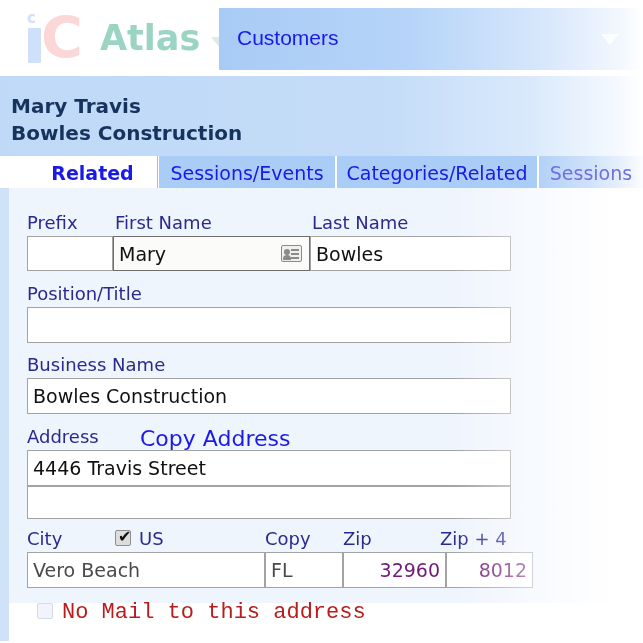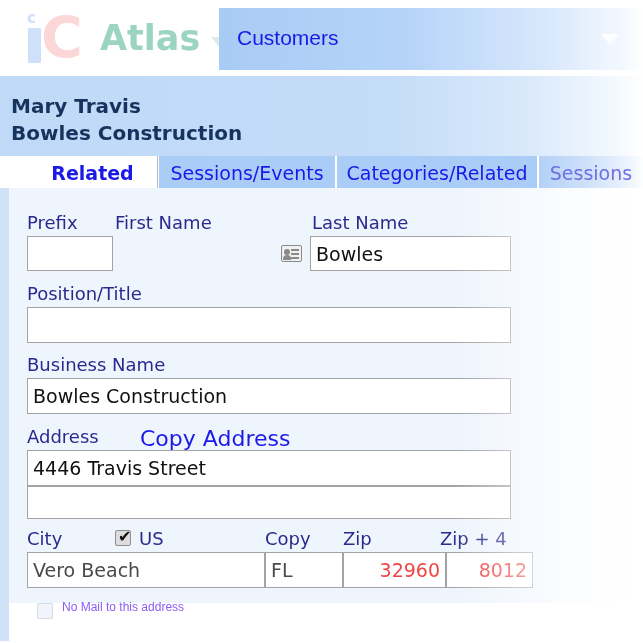"Mary" div.fld { html: none -> <div>Mary</div> }
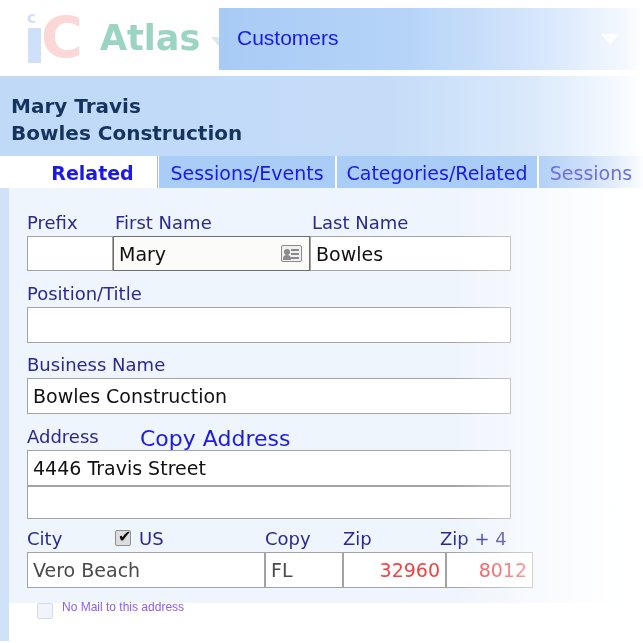"32960" .fld.rightnum { color: #ef4444 -> #701a75 }
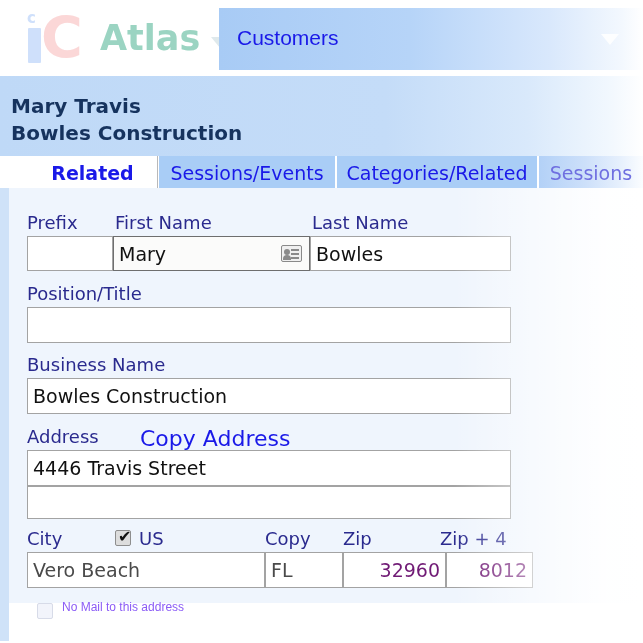"No Mail to this address" .disabled-text { color: #8b5cf6 -> #b91c1c; font-family: Liberation Sans, sans-serif -> Liberation Mono, monospace; font-size: 12px -> 22px }
